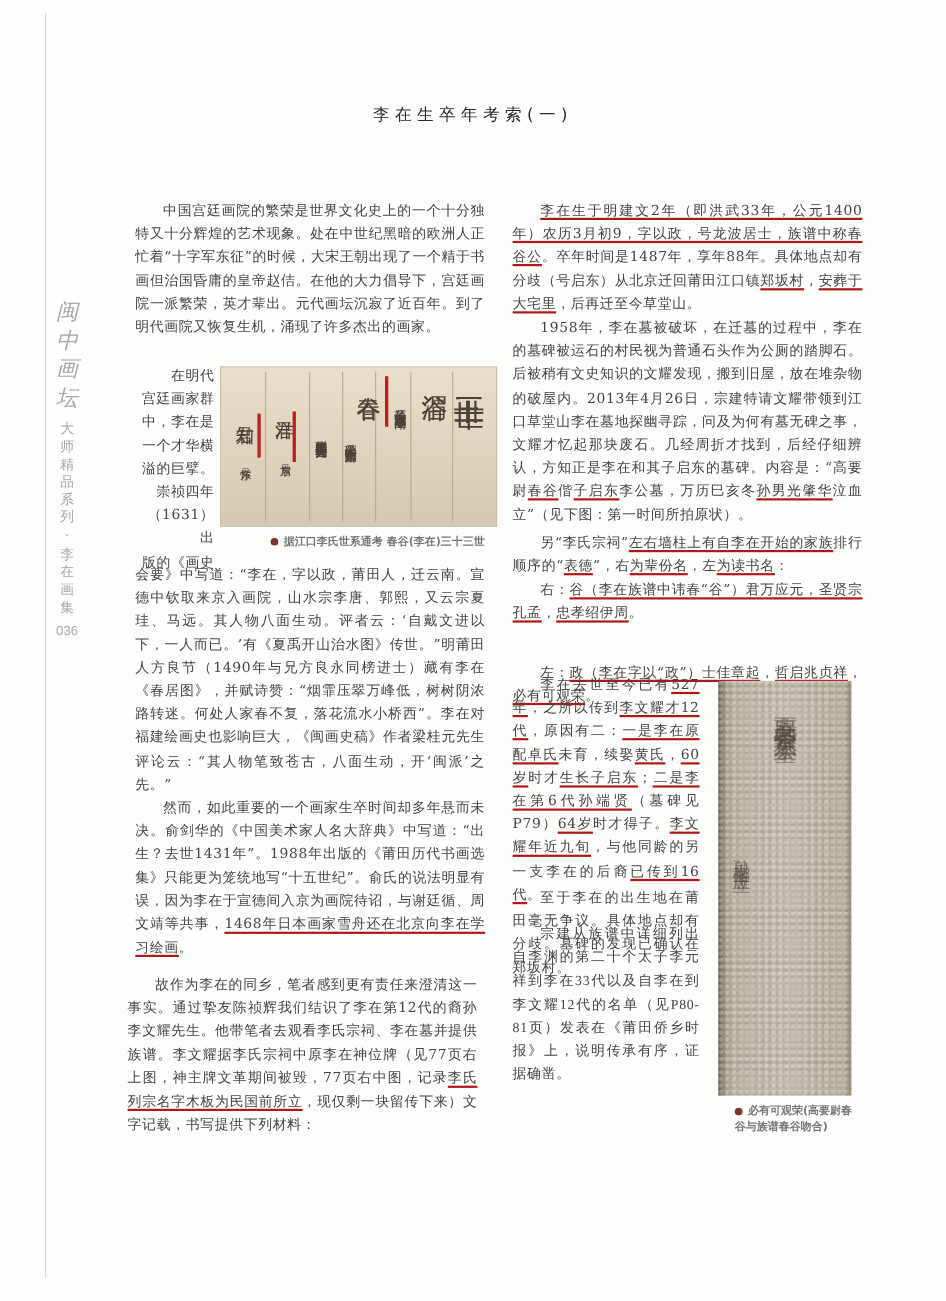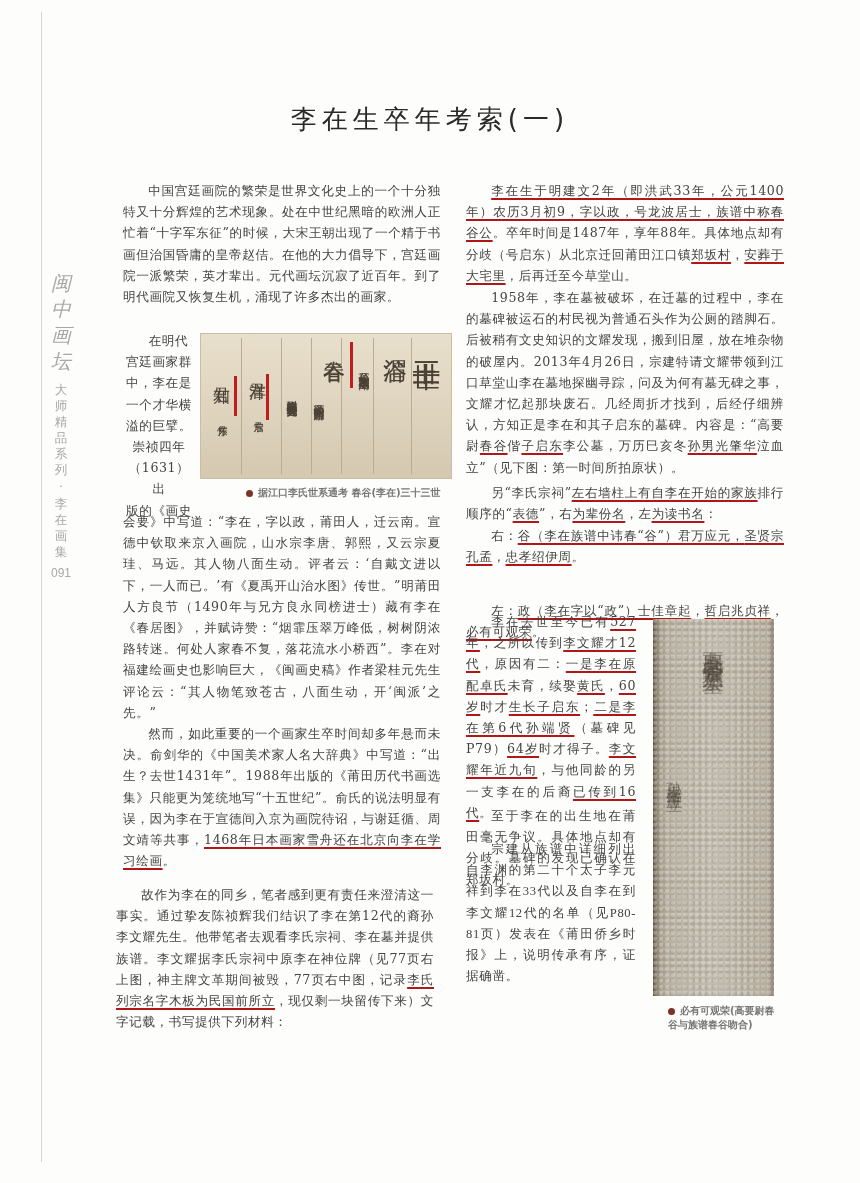"李在生卒年考索(一)" .title { font-size: 26px -> 15px }
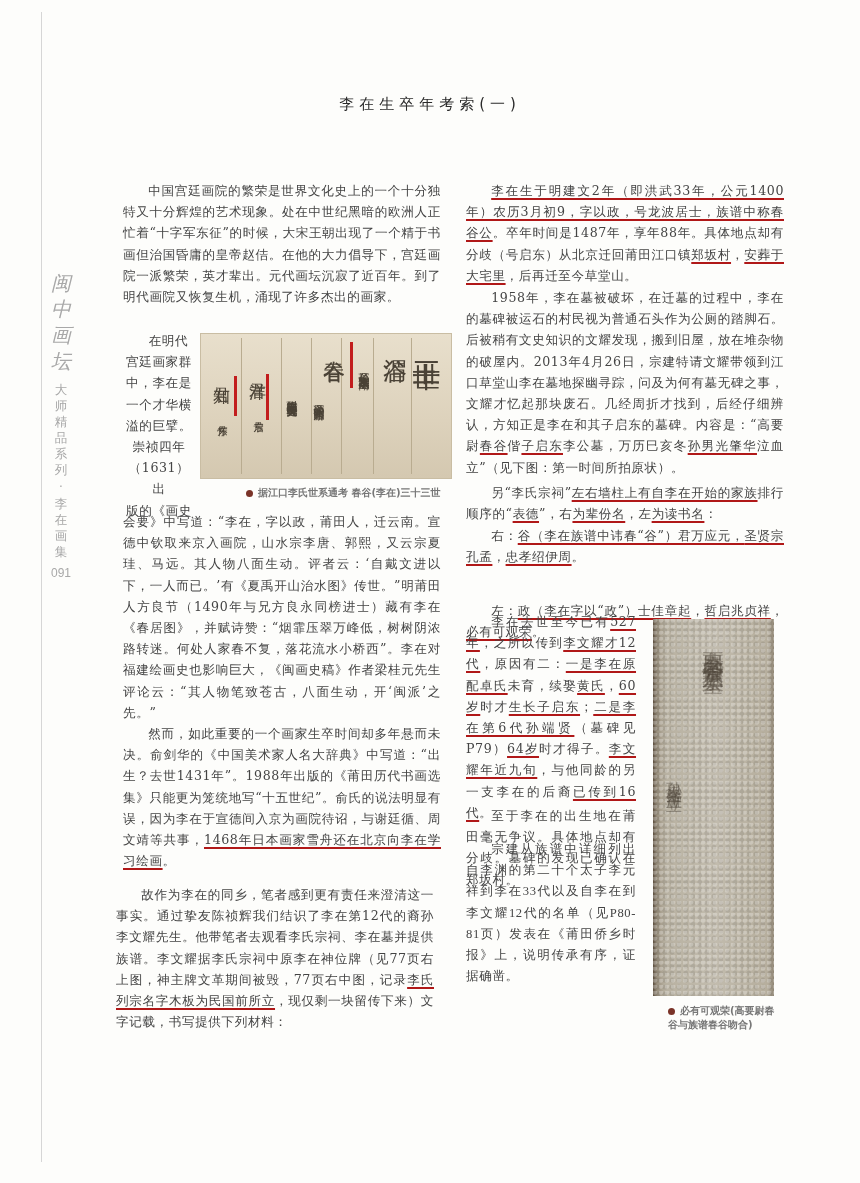"在明代" div.para { text-align: center -> right }
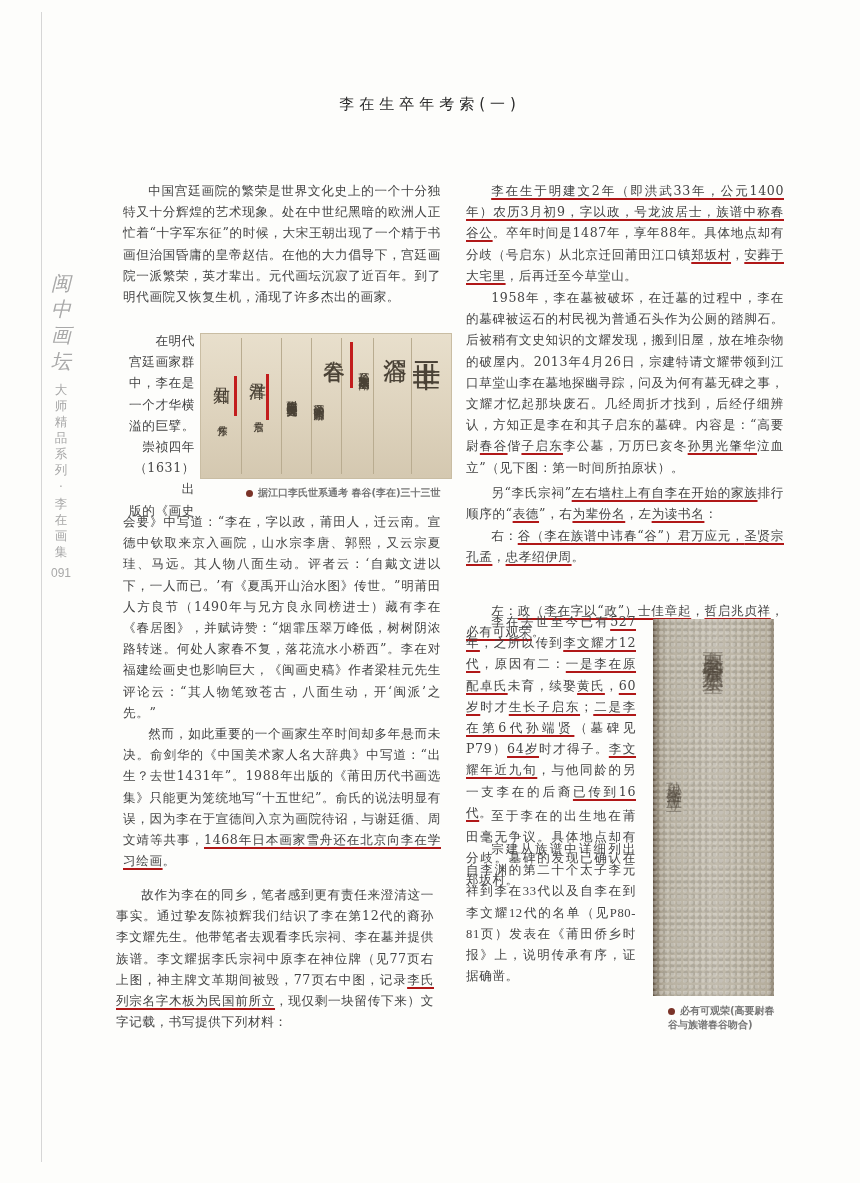"091" div.pnum { text: 091 -> 036 }
